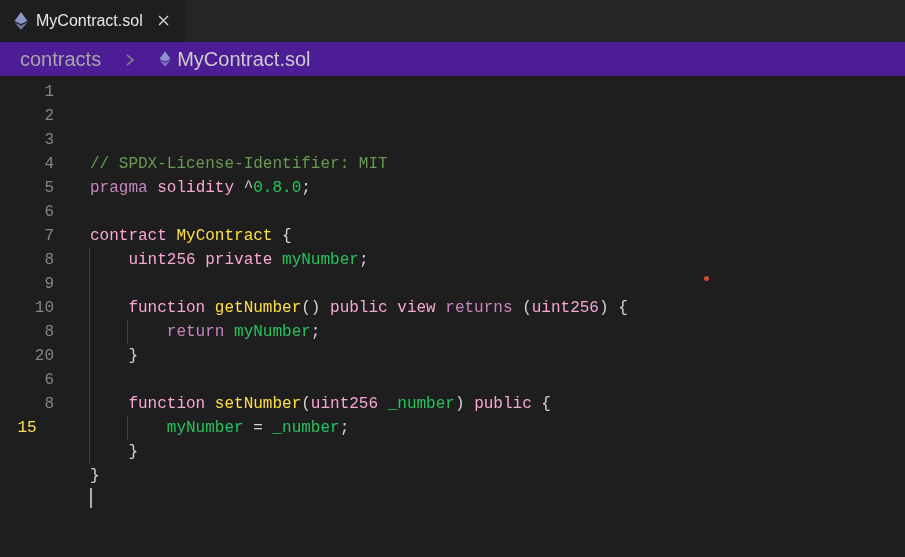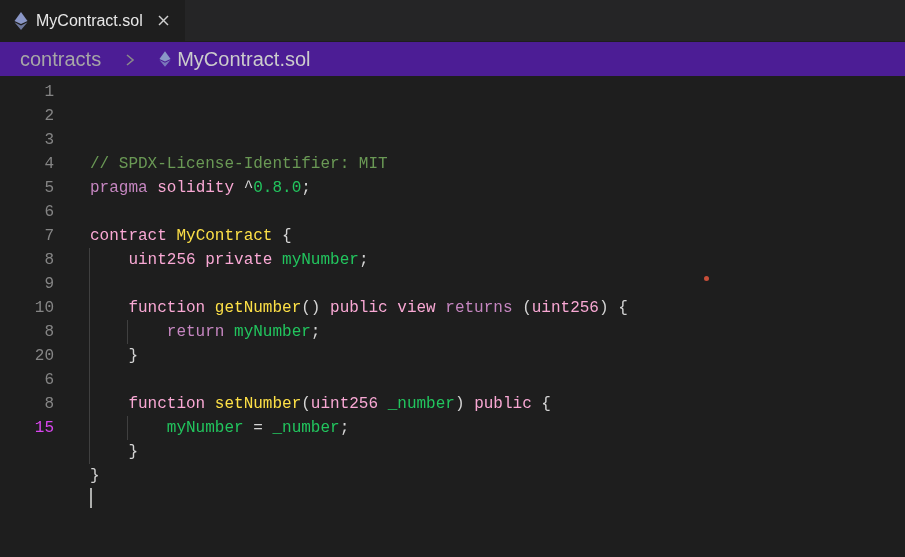"15" .gutter .ln.current { color: #d946ef -> #fde047; text-align: none -> center }
